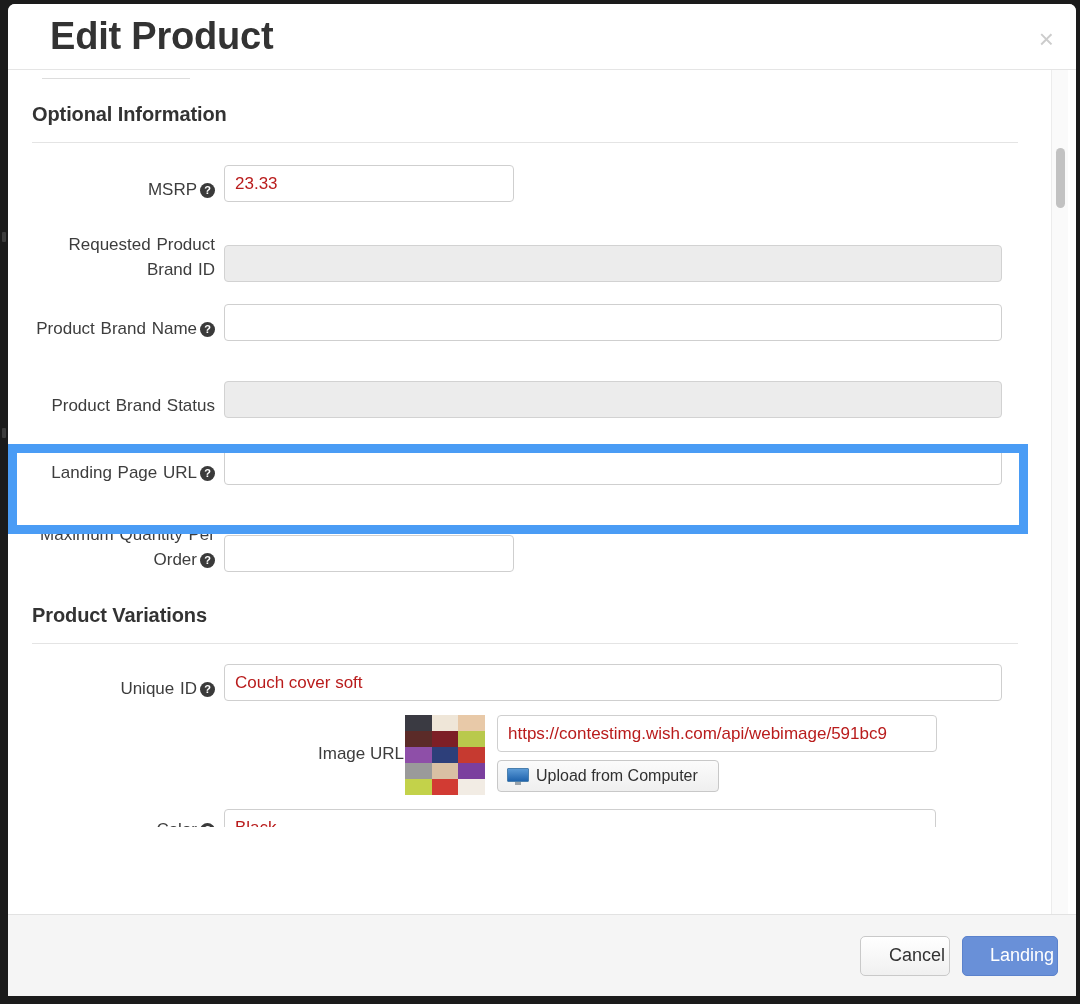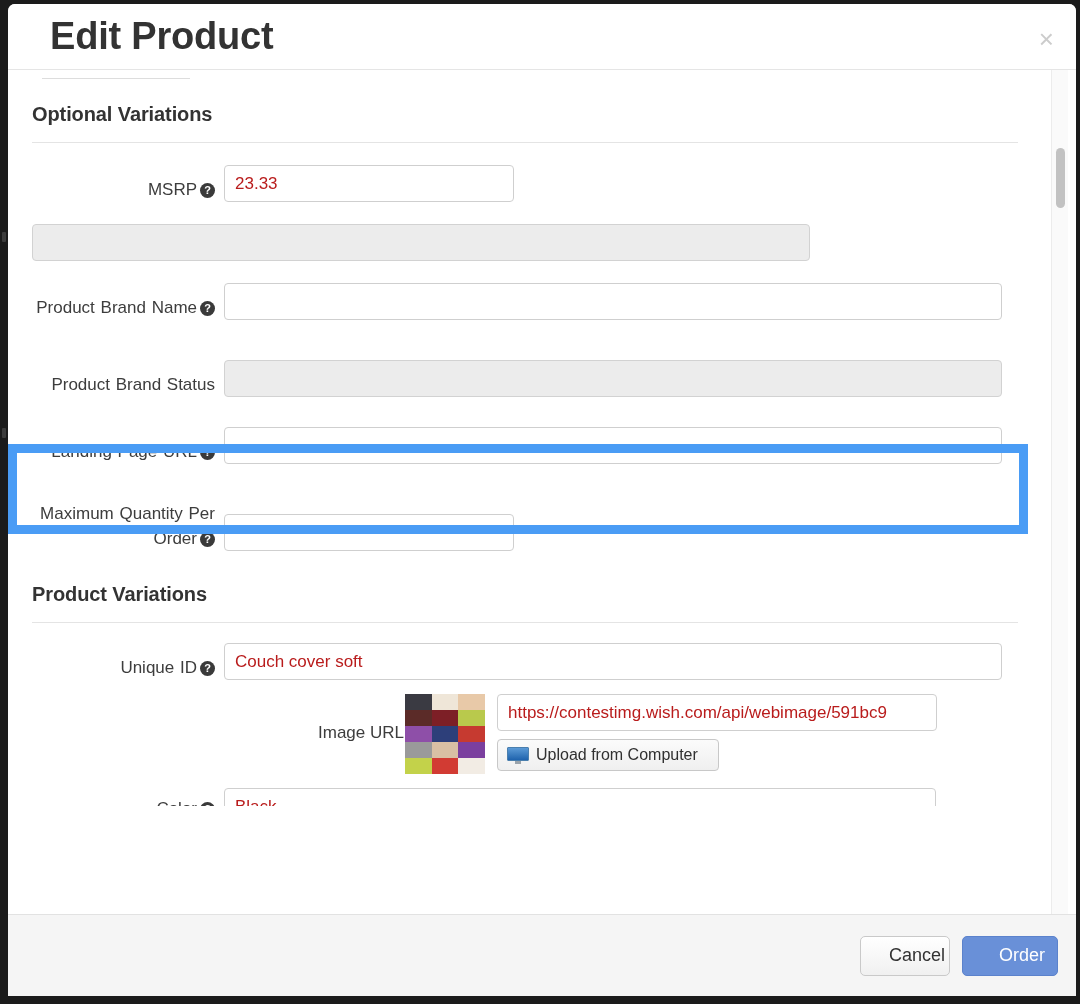"Optional Variations" div.section-title { text: Variations -> Information }
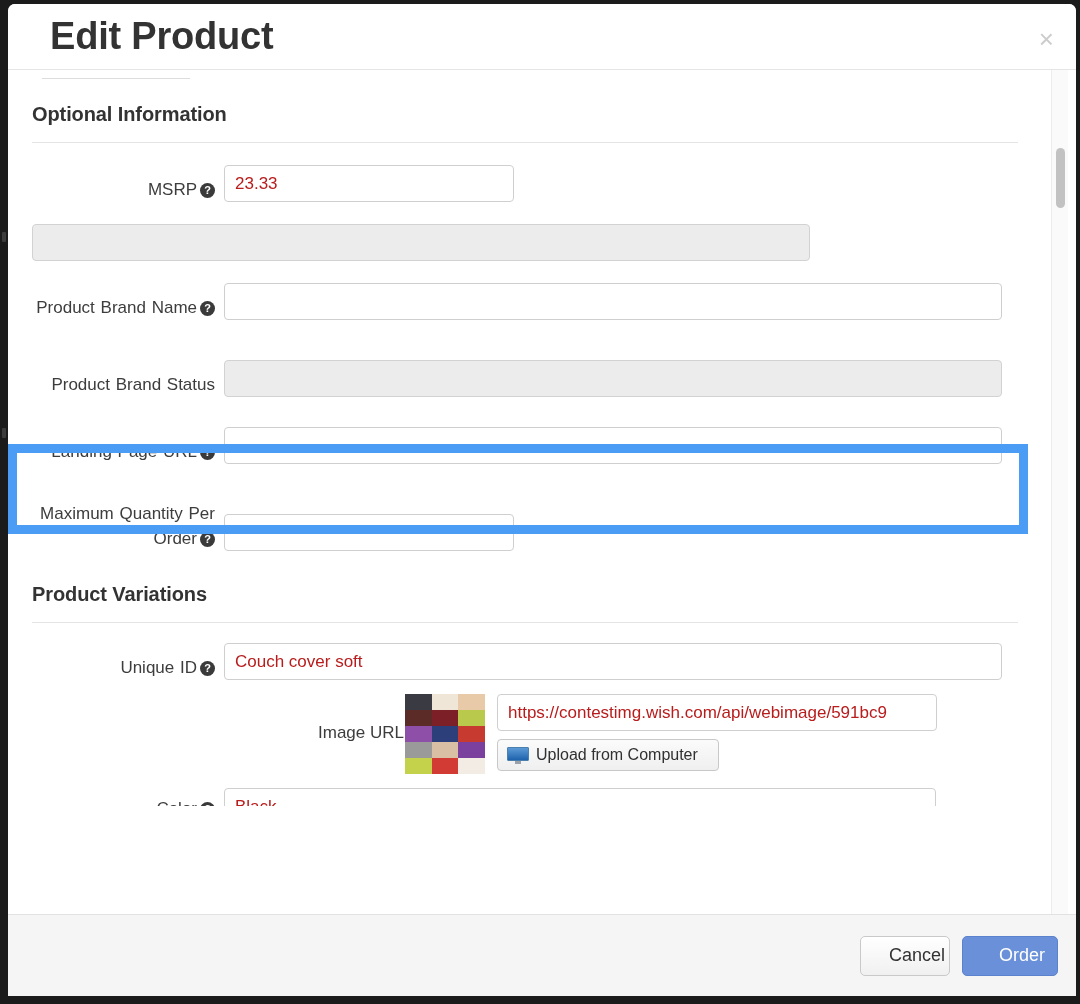"Requested Product Brand ID" div.field-label { html: none -> <div>Requested Product Brand ID</div> }
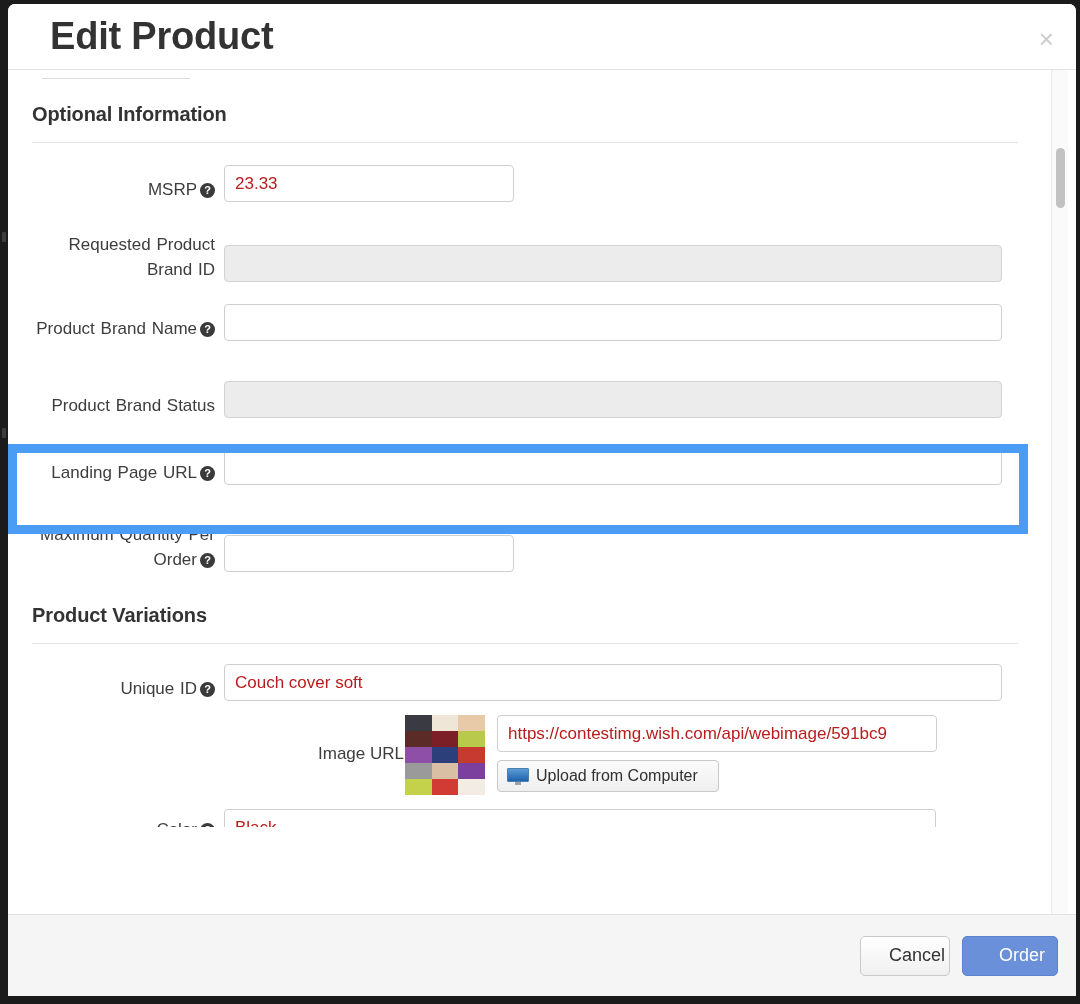"Order" div.btn { text: Order -> Landing }
